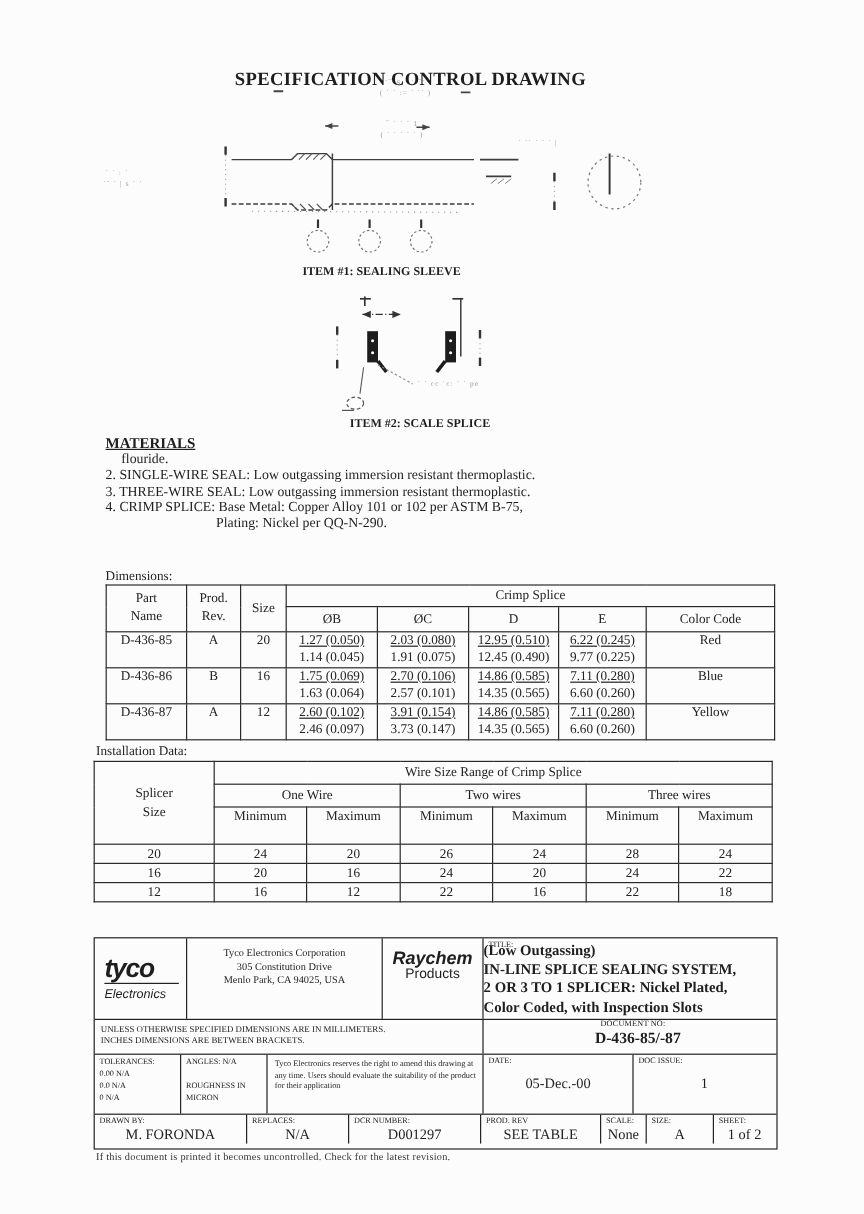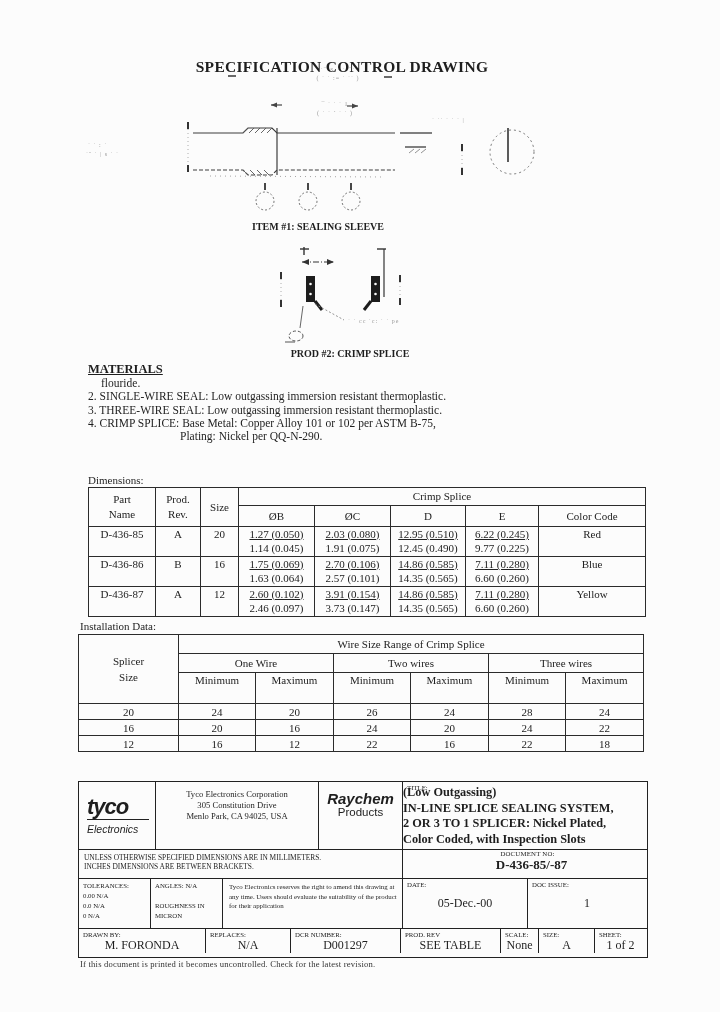"PROD #2: CRIMP SPLICE" div.abs { text: PROD #2: CRIMP -> ITEM #2: SCALE }
